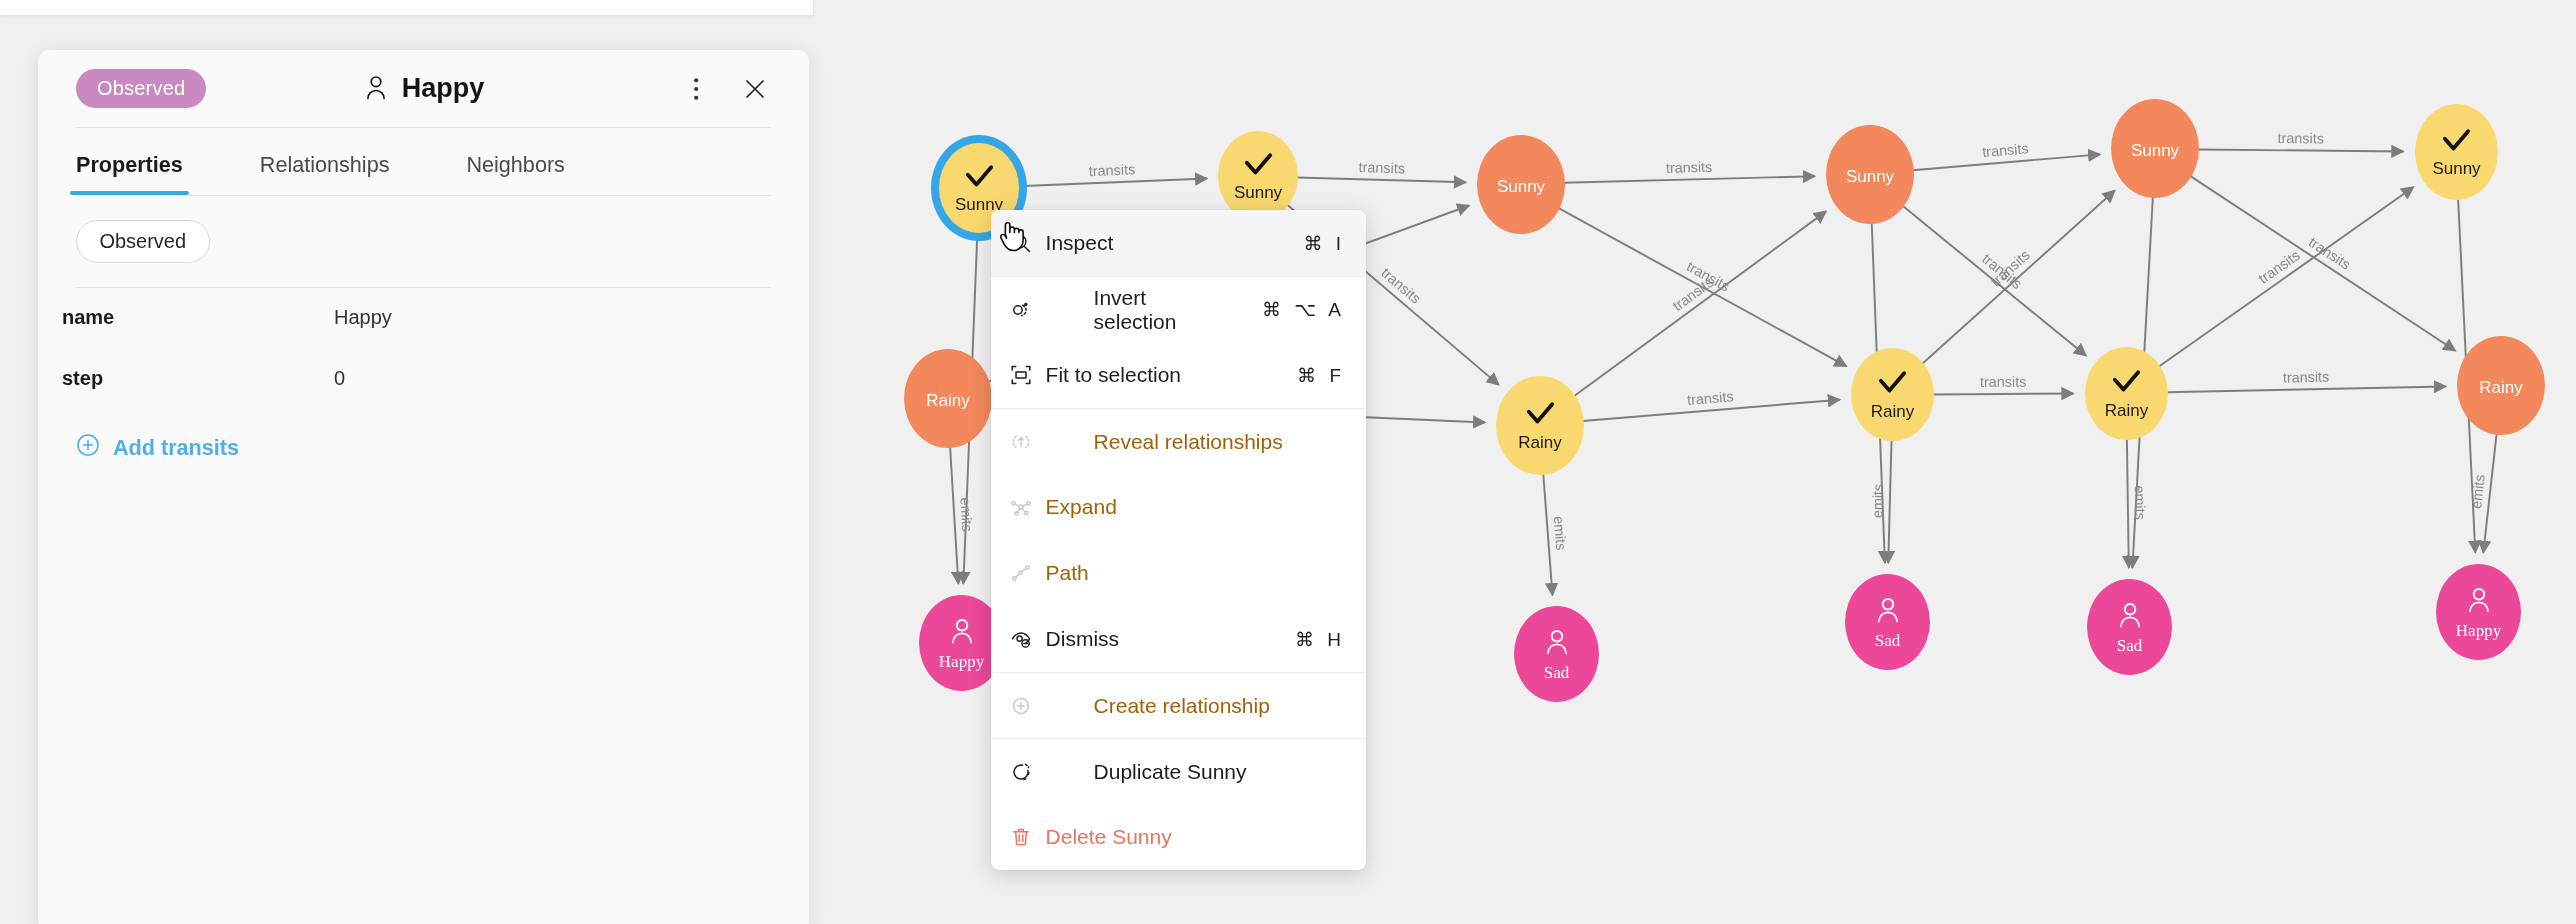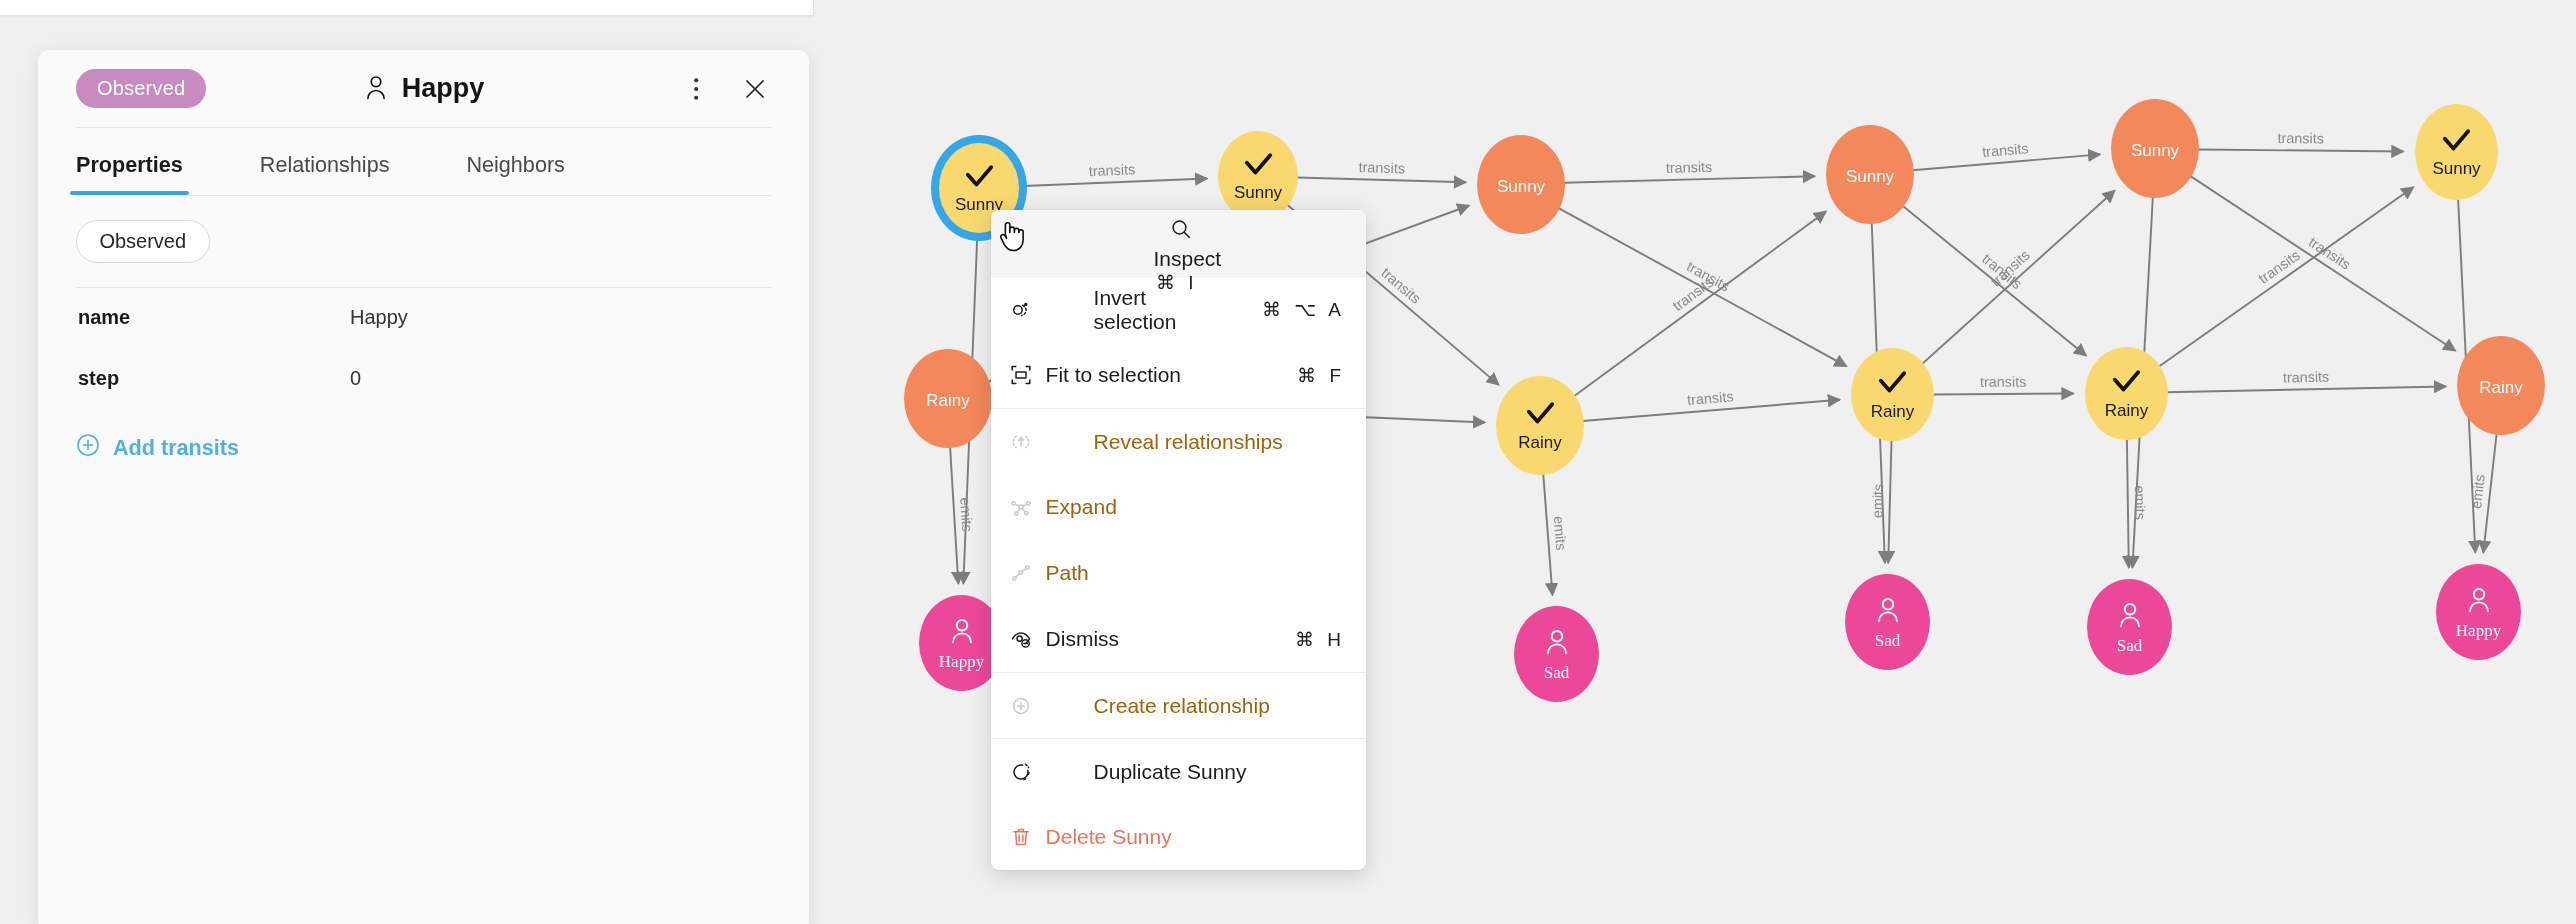"Inspect" .mi.hovered { flex-direction: column -> none }
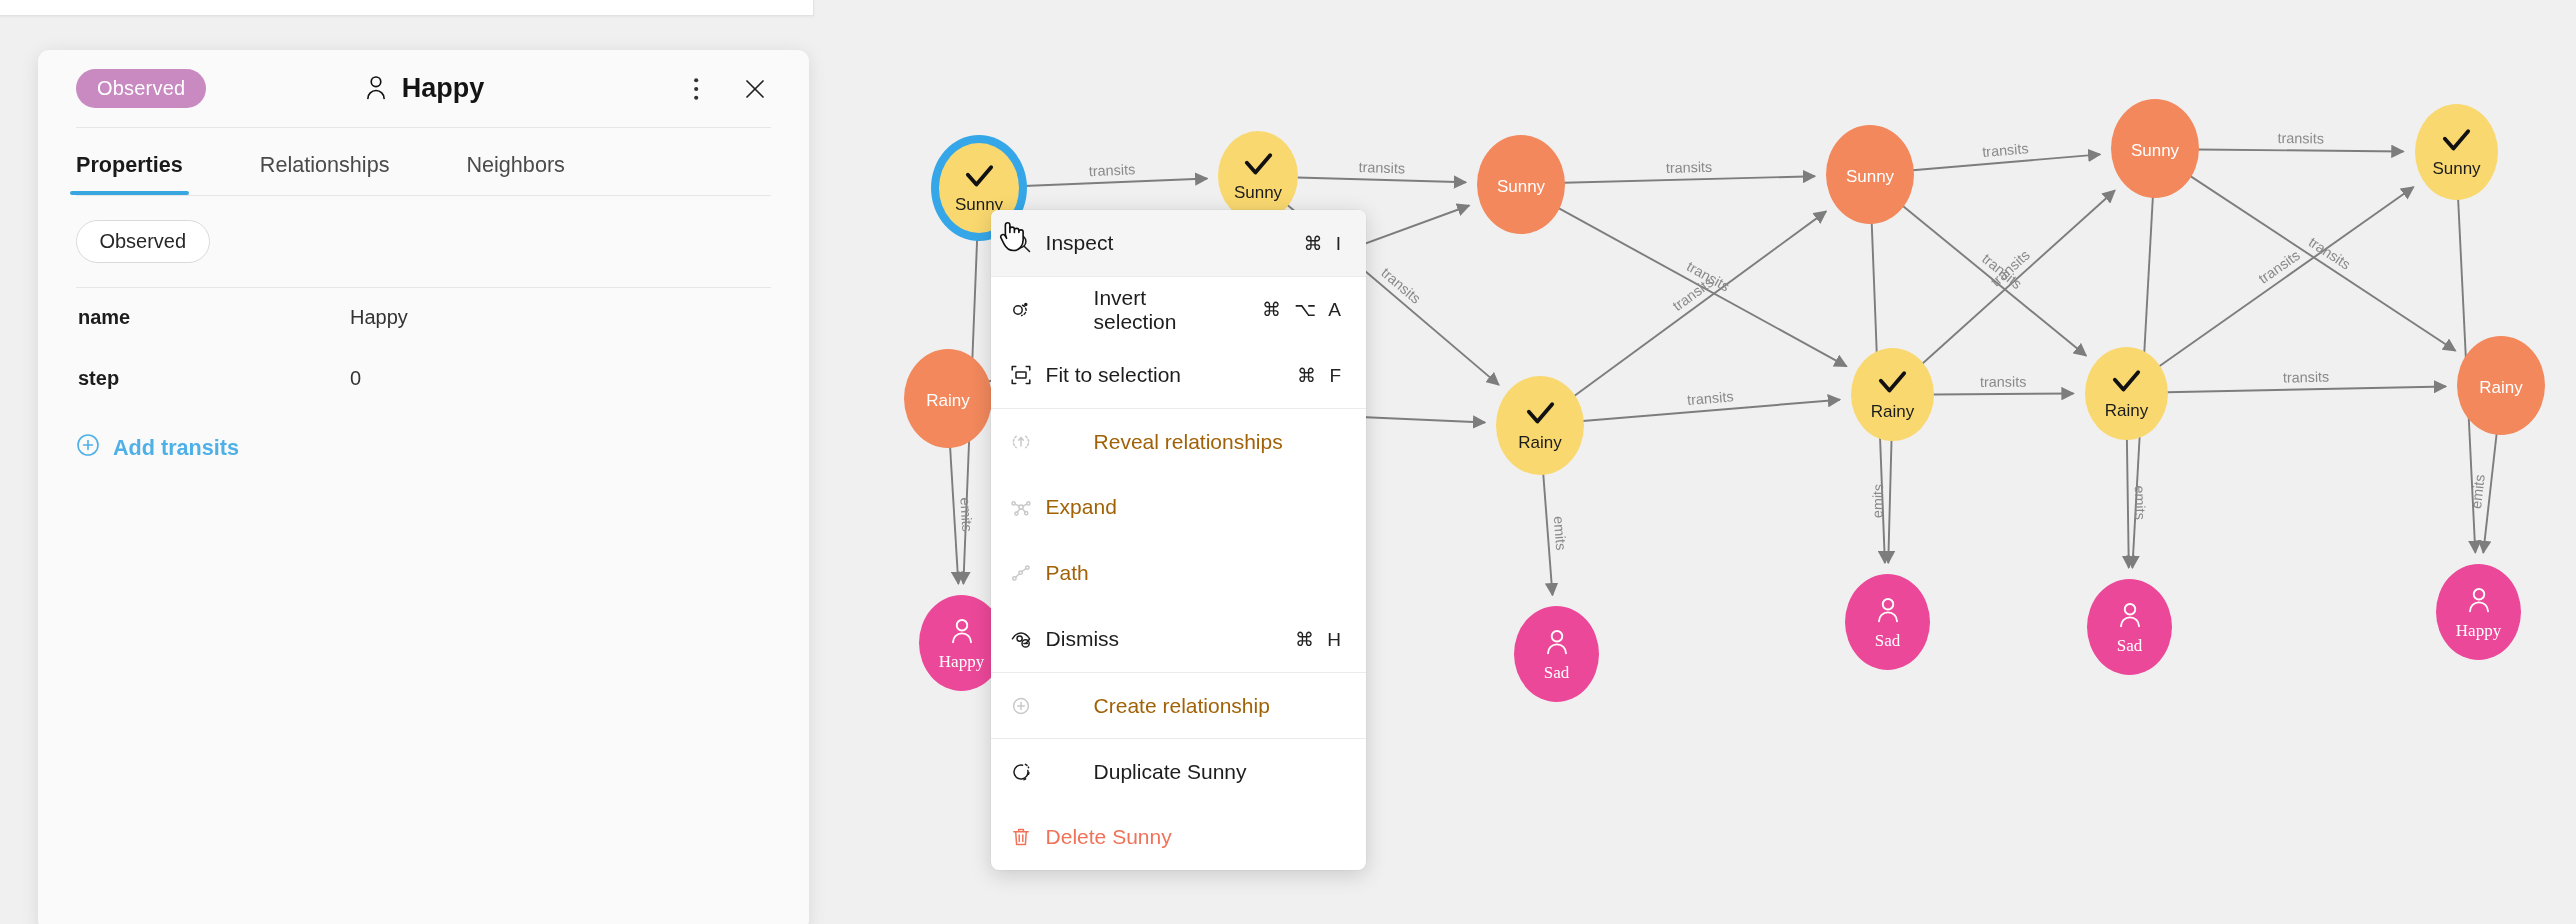"name" #prop-list { padding: 0 40px -> 0 24px }
